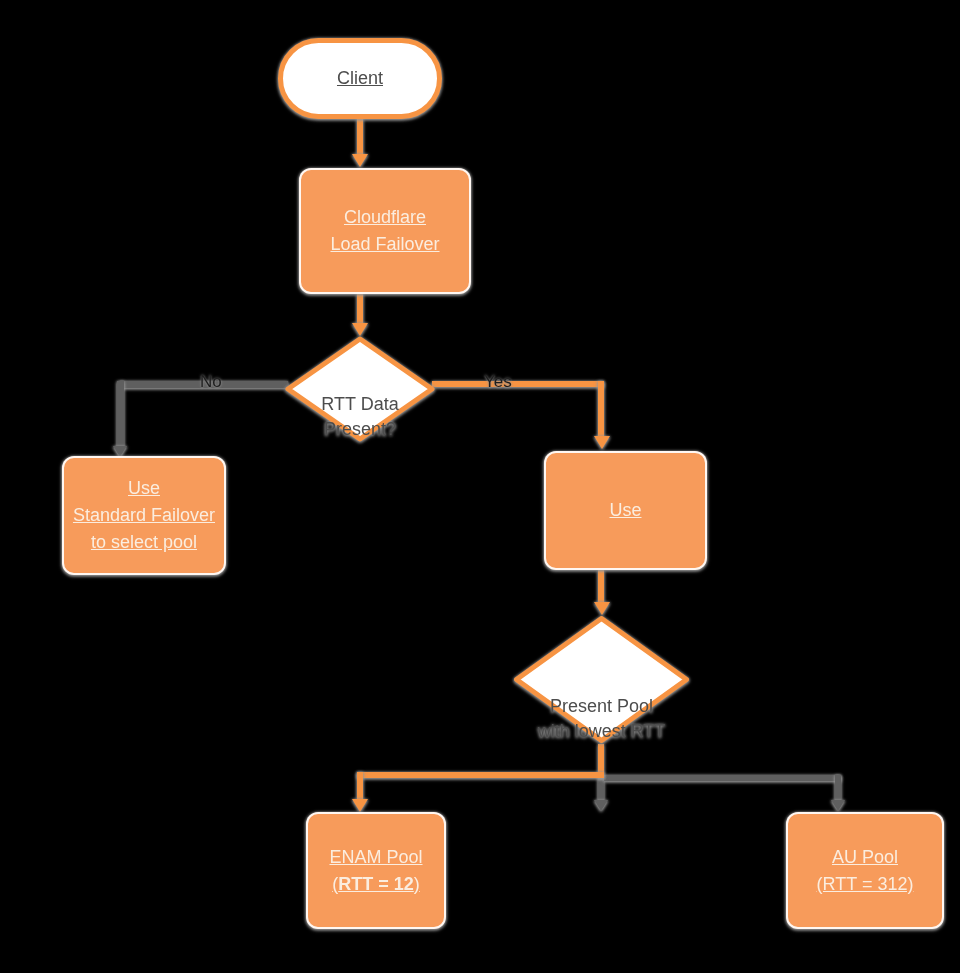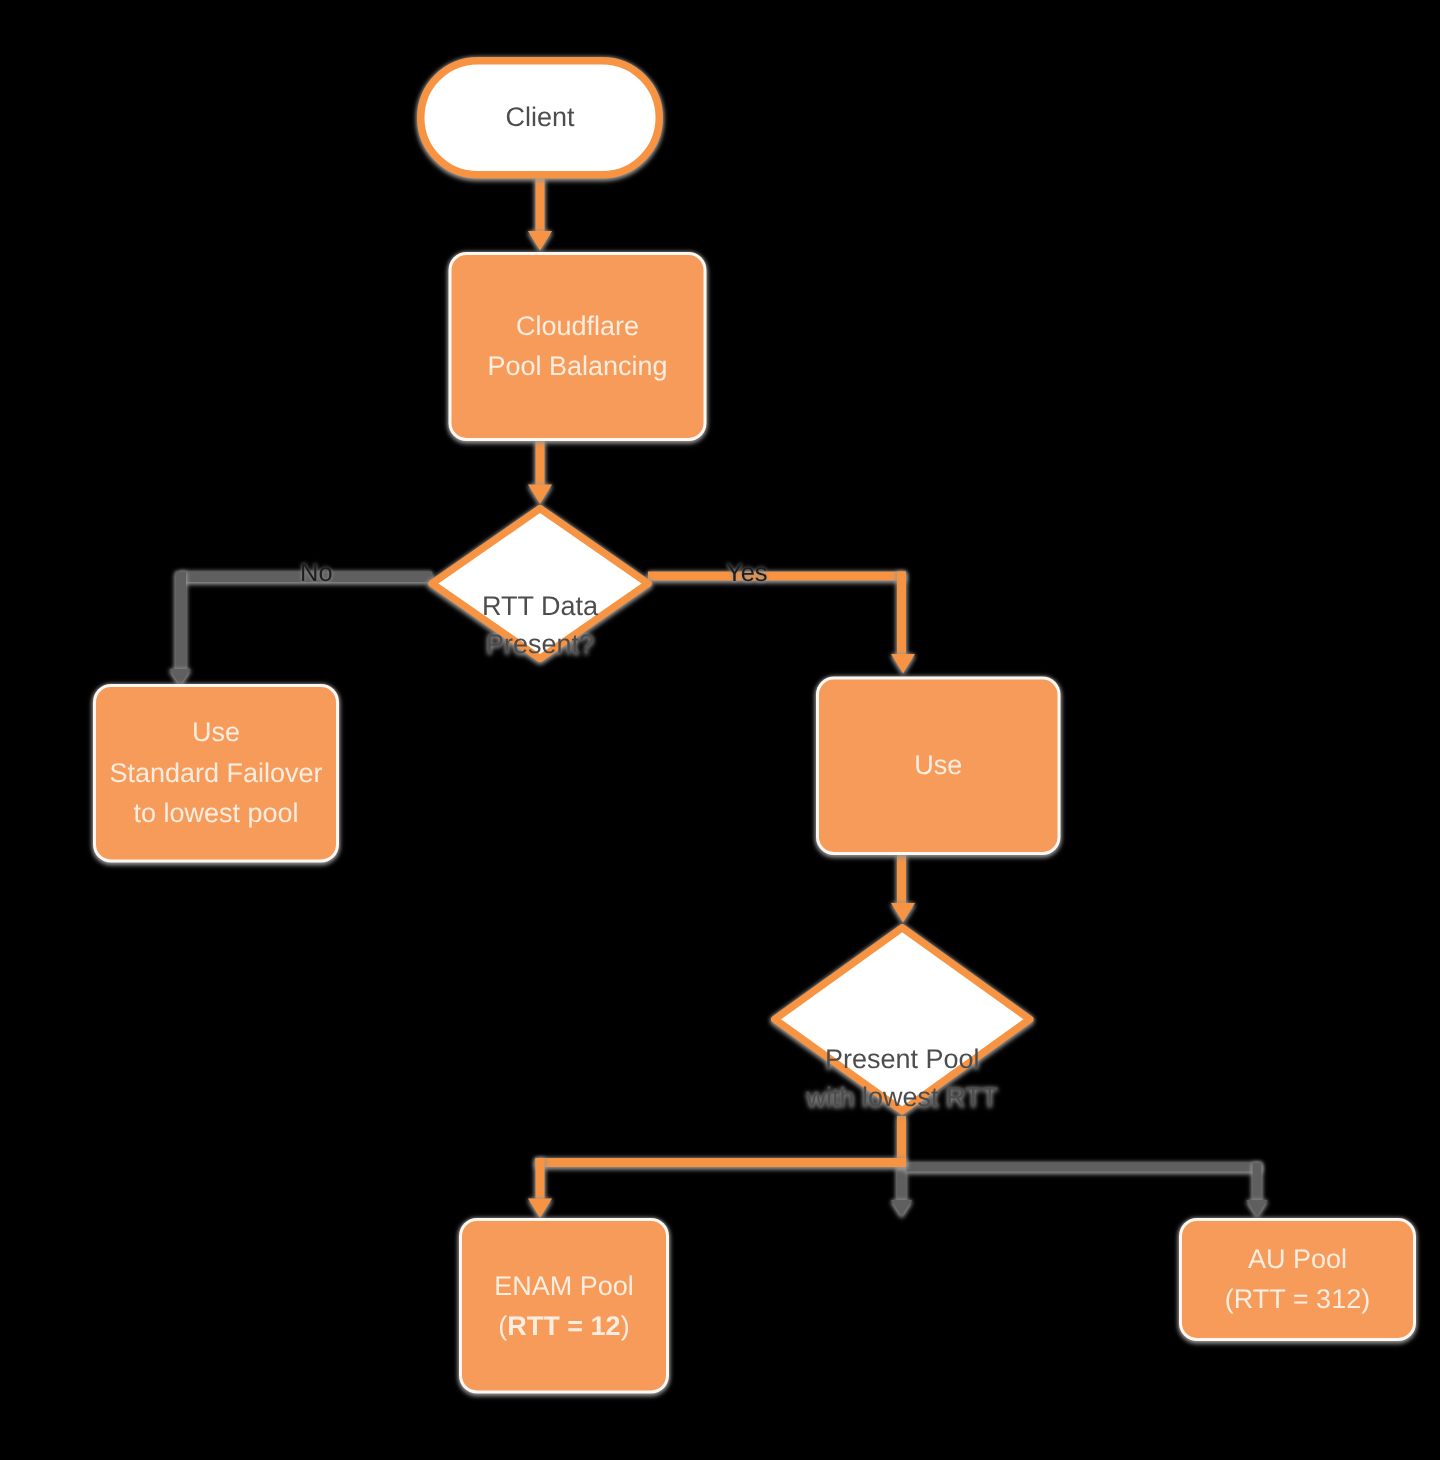"Client" .node { text-decoration: none -> underline }
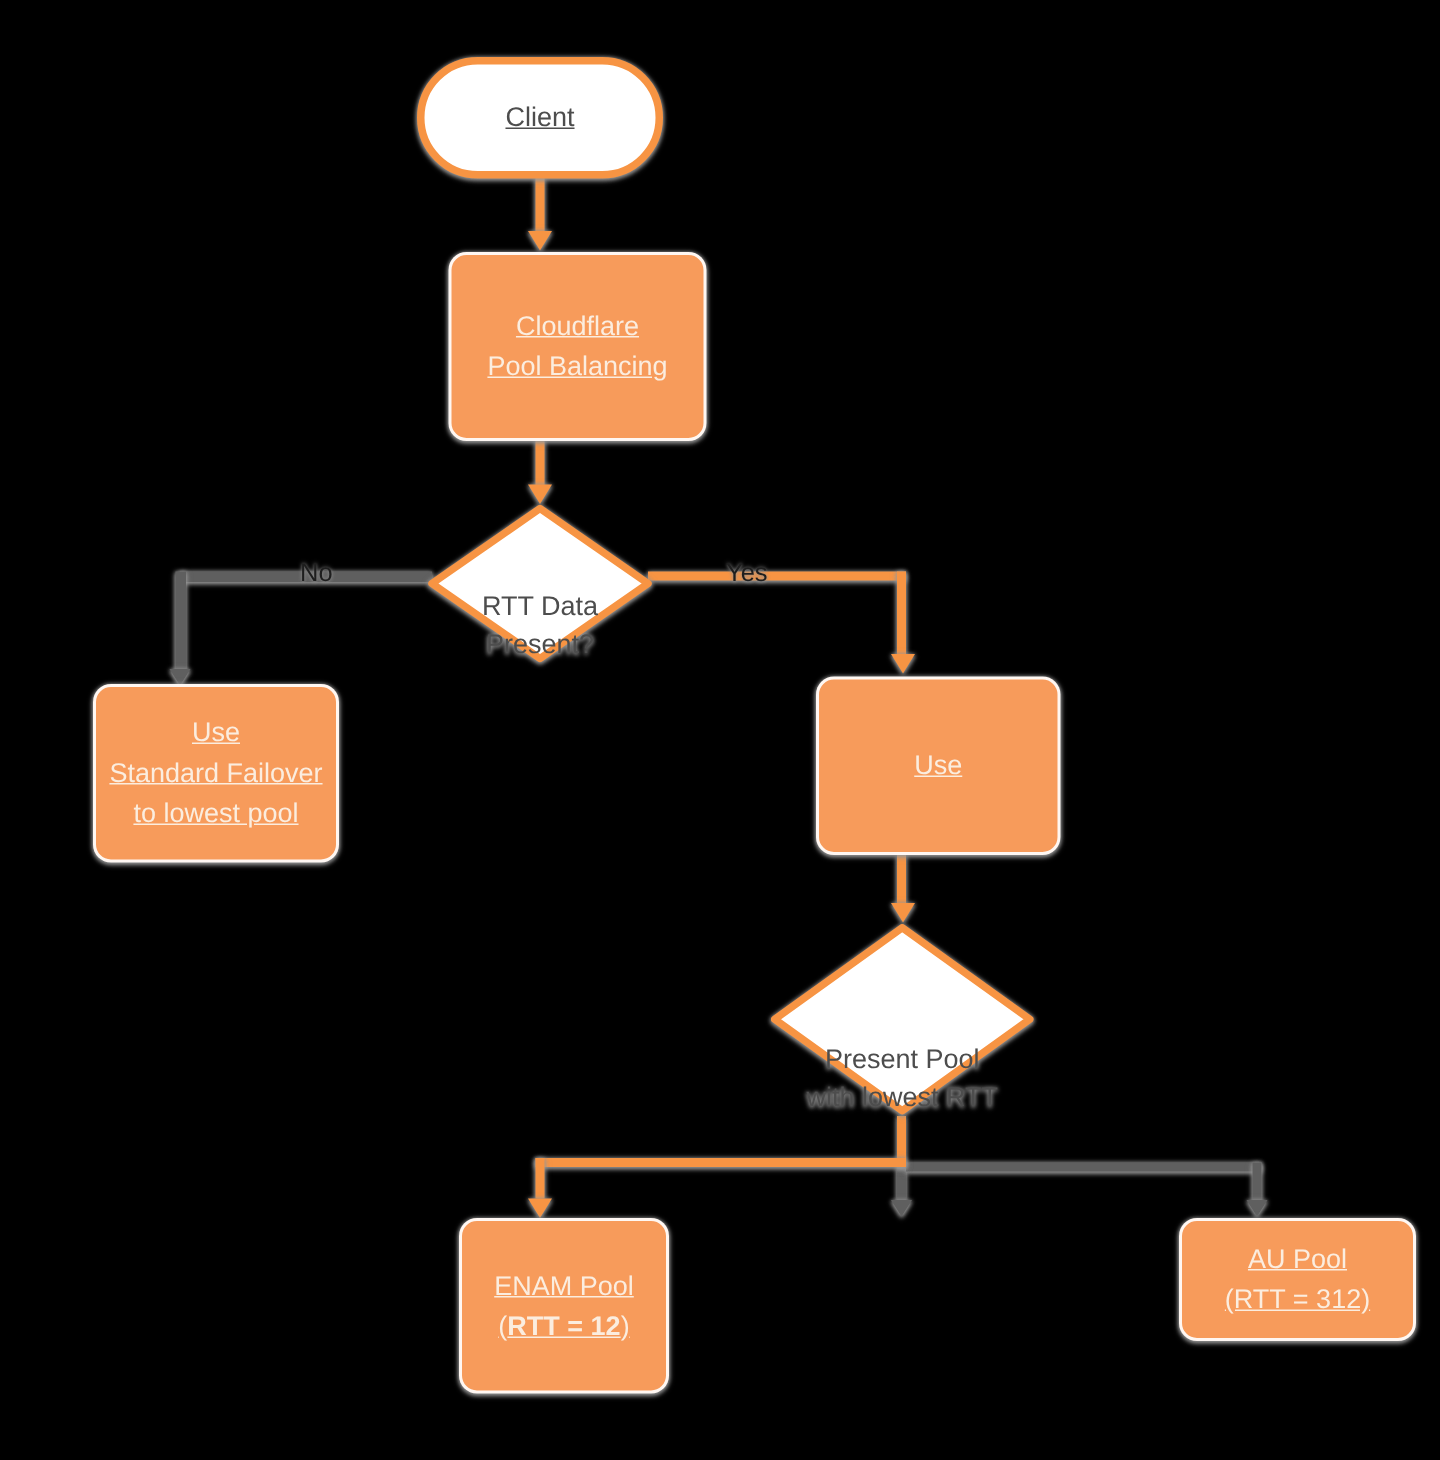"Pool Balancing" span.line { text: Pool Balancing -> Load Failover }
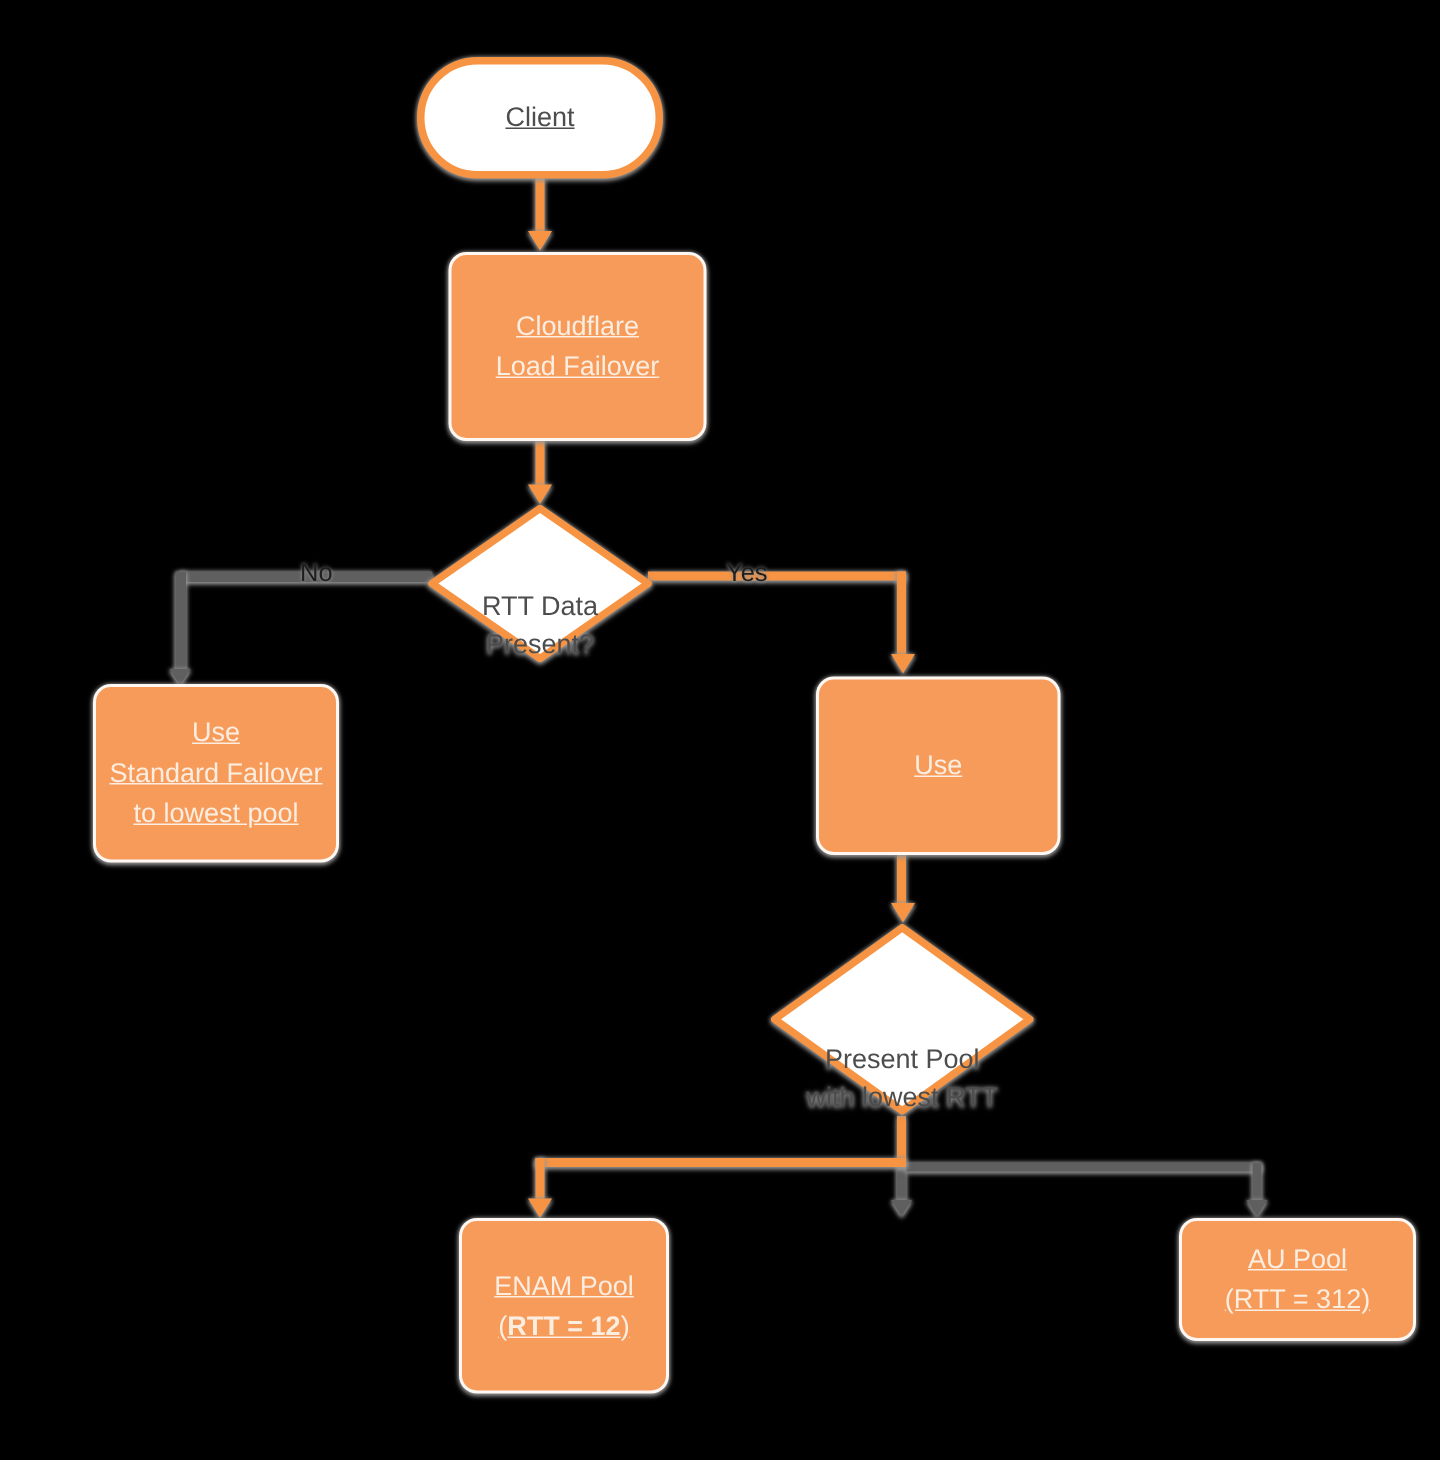"to lowest pool" span.line { text: lowest -> select }
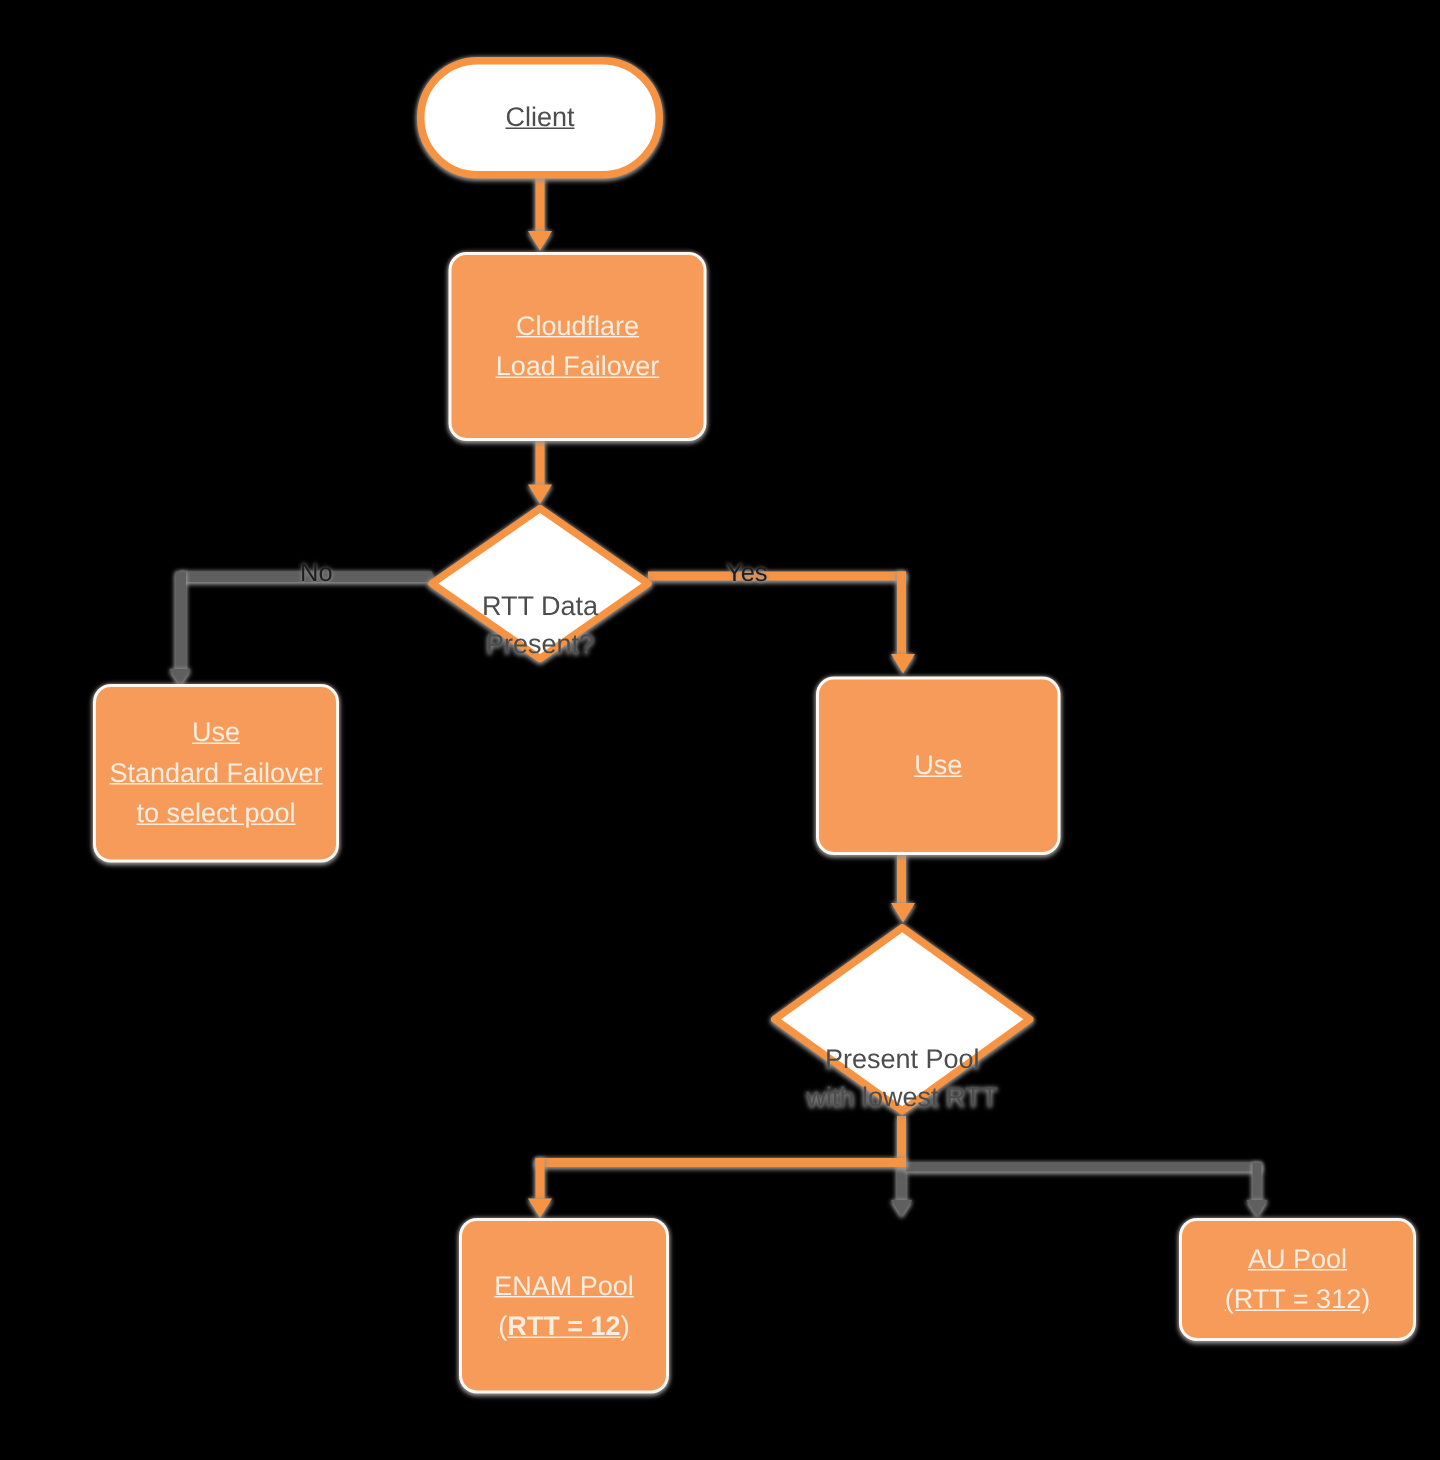"AU Pool" div.node { height: 82px -> 117px }
